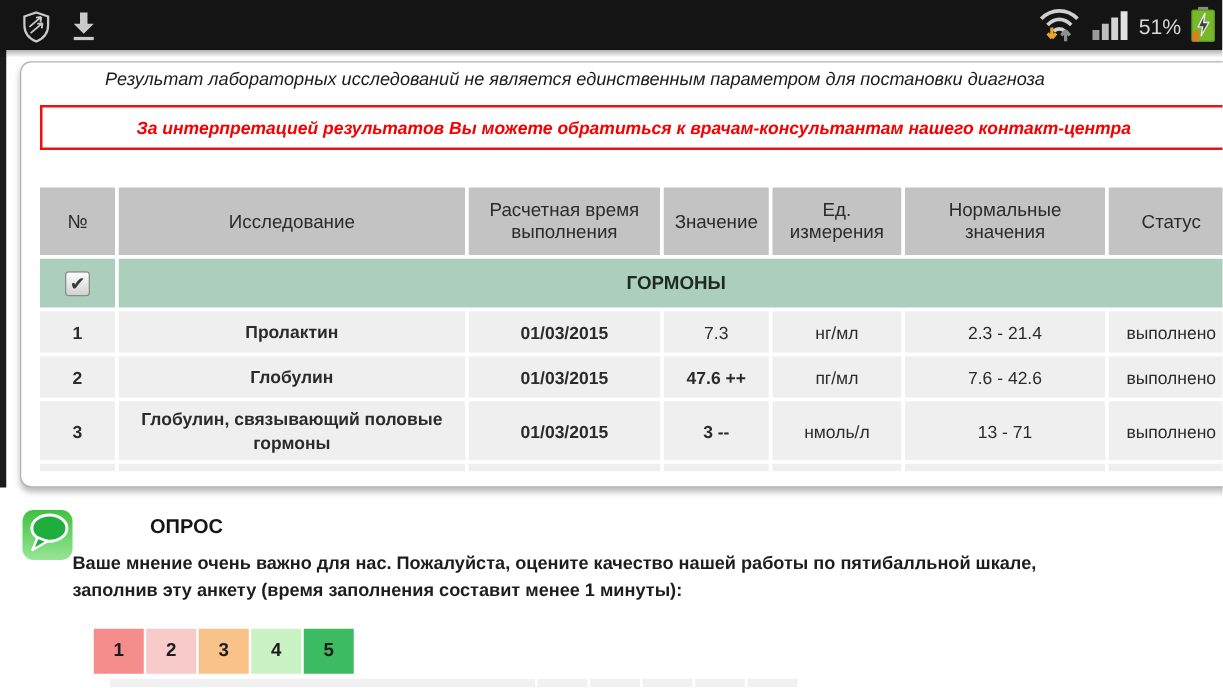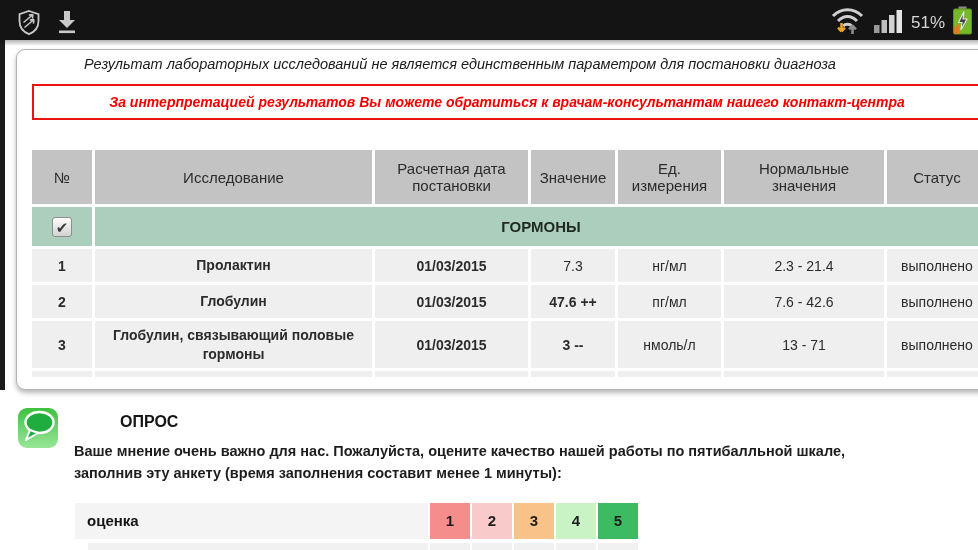"Расчетная дата постановки" th { text: дата постановки -> время выполнения }
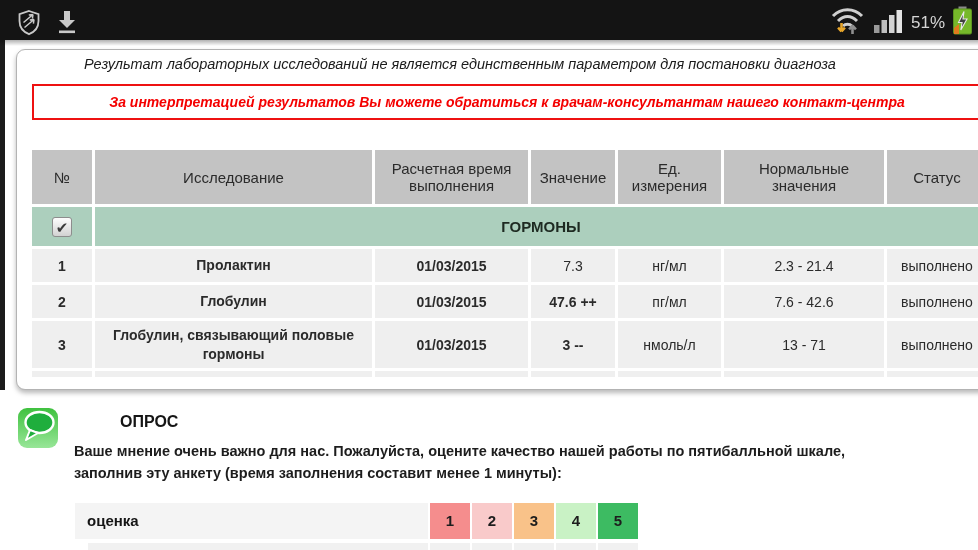"Ваше мнение очень важно для" .survey-desc { left: 74px -> 58px }
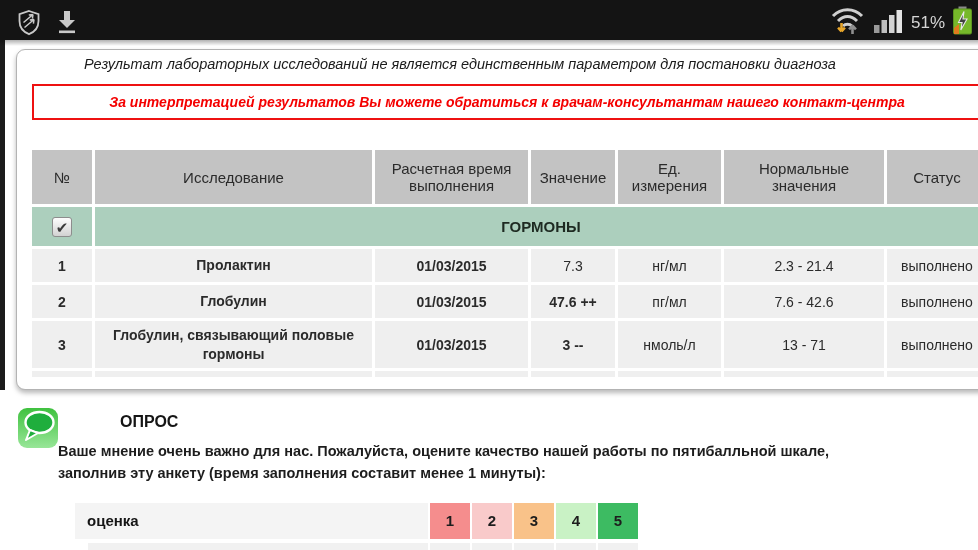"оценка" div.rating-label { html: <div>оценка</div> -> none }
